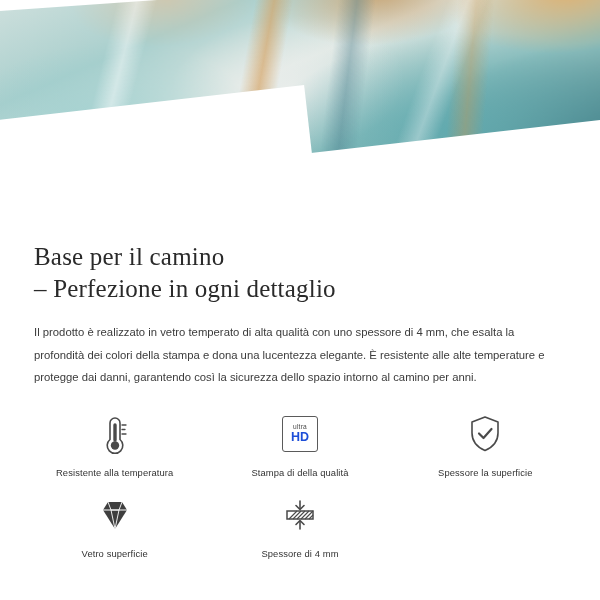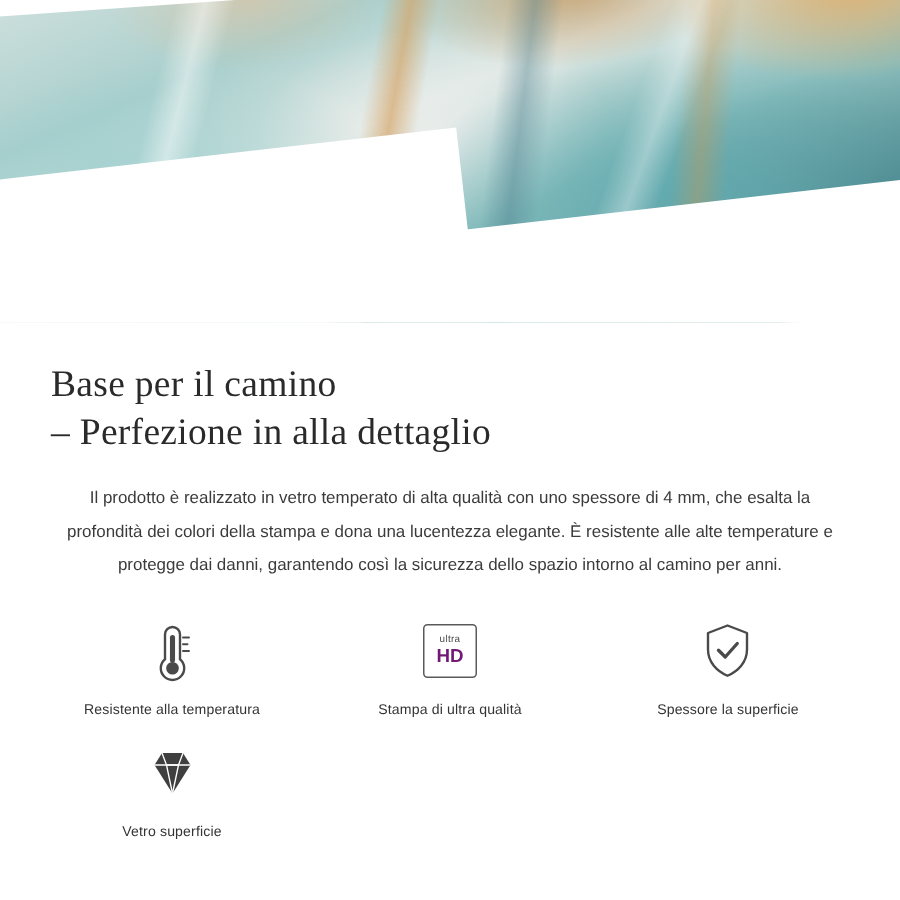"– Perfezione in alla dettaglio" span.line2 { text: alla -> ogni }
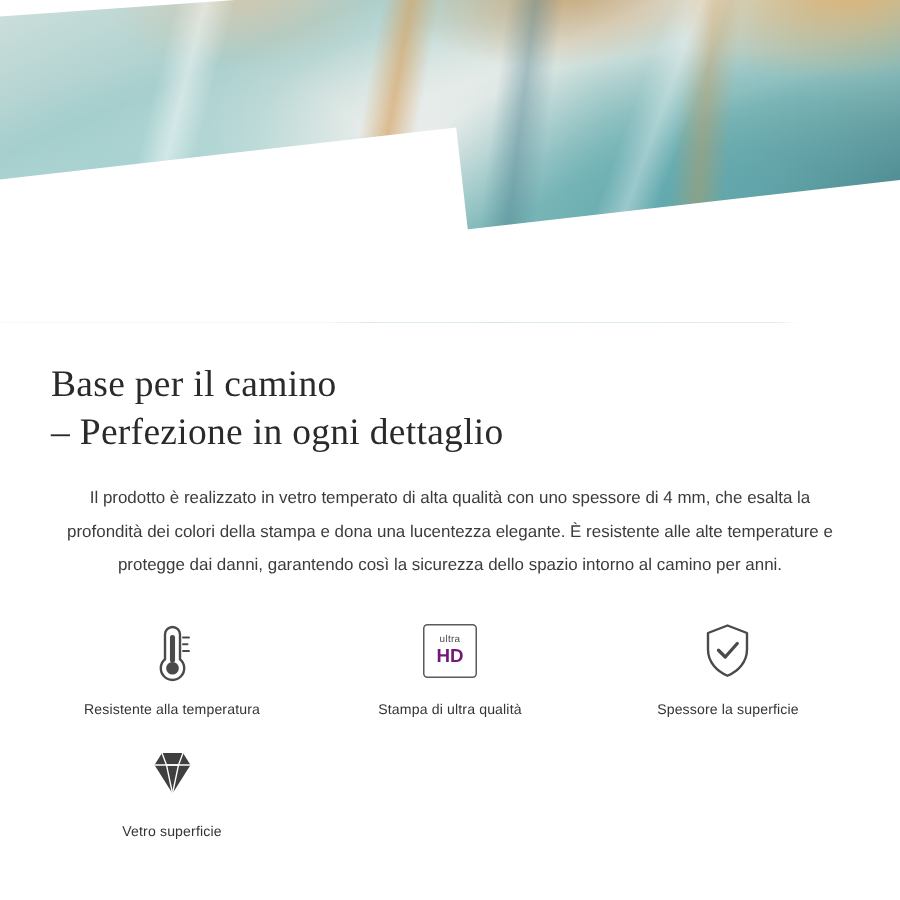"Il prodotto è realizzato in" p.desc { text-align: center -> none }
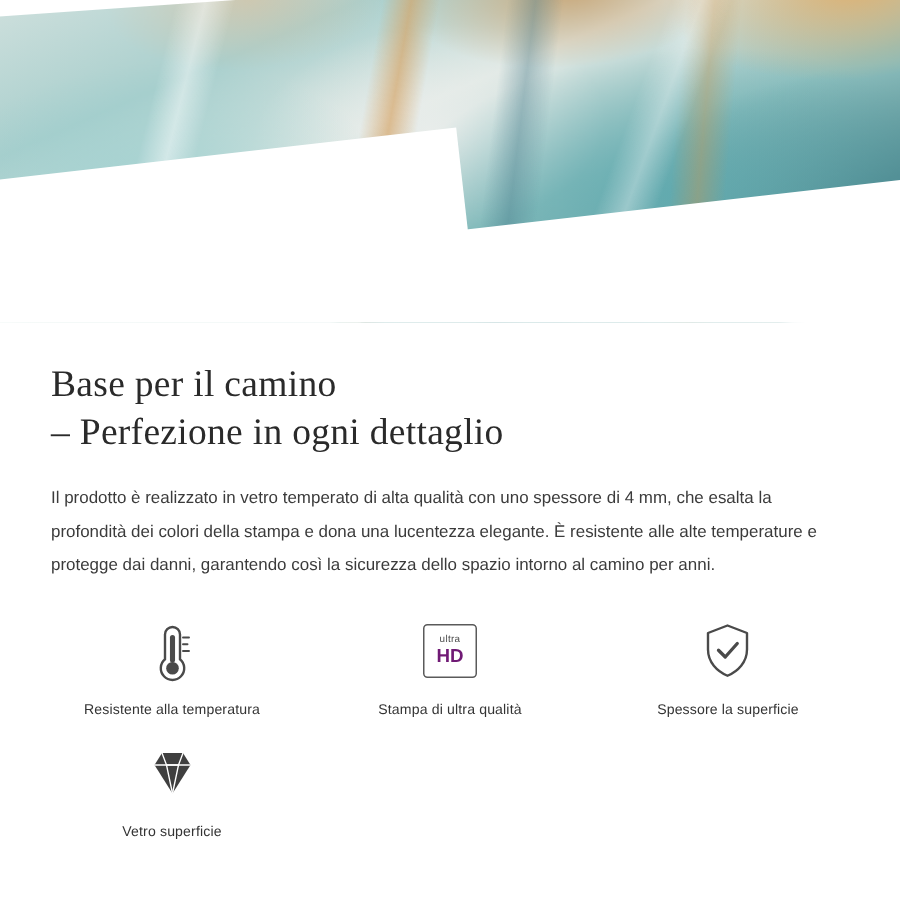"HD" .ultrahd-box .u2 { color: #701a75 -> #1d4ed8 }
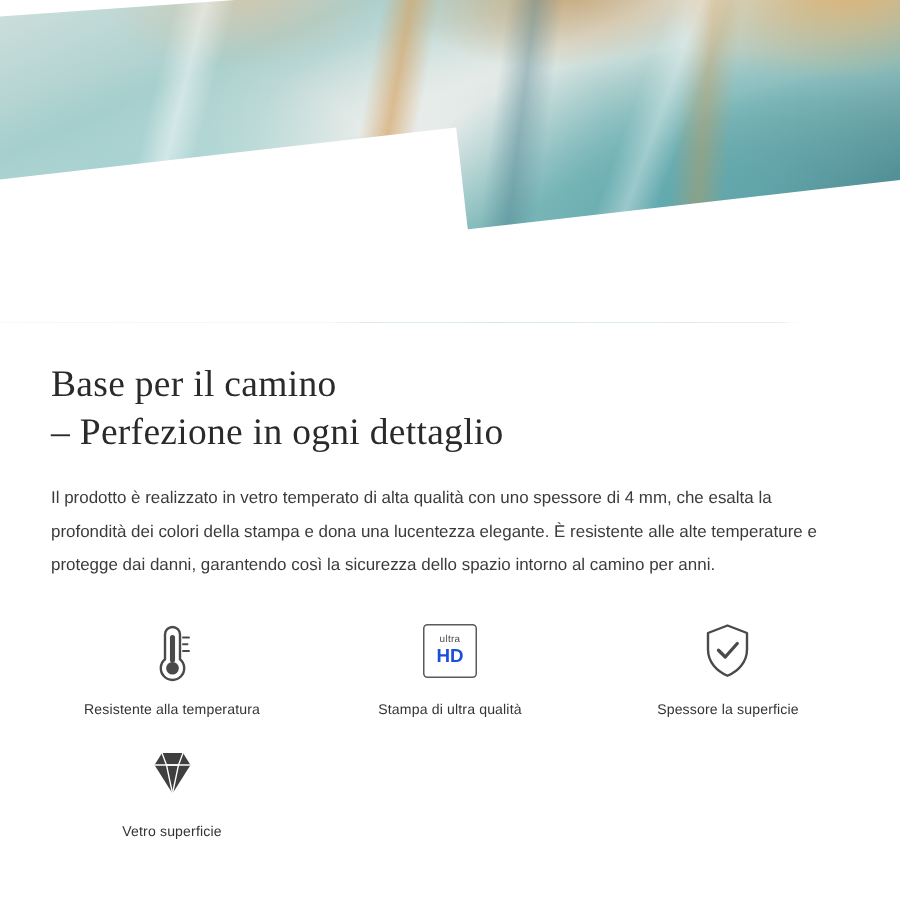"Stampa di ultra qualità" div.feature-label { text: ultra -> della }
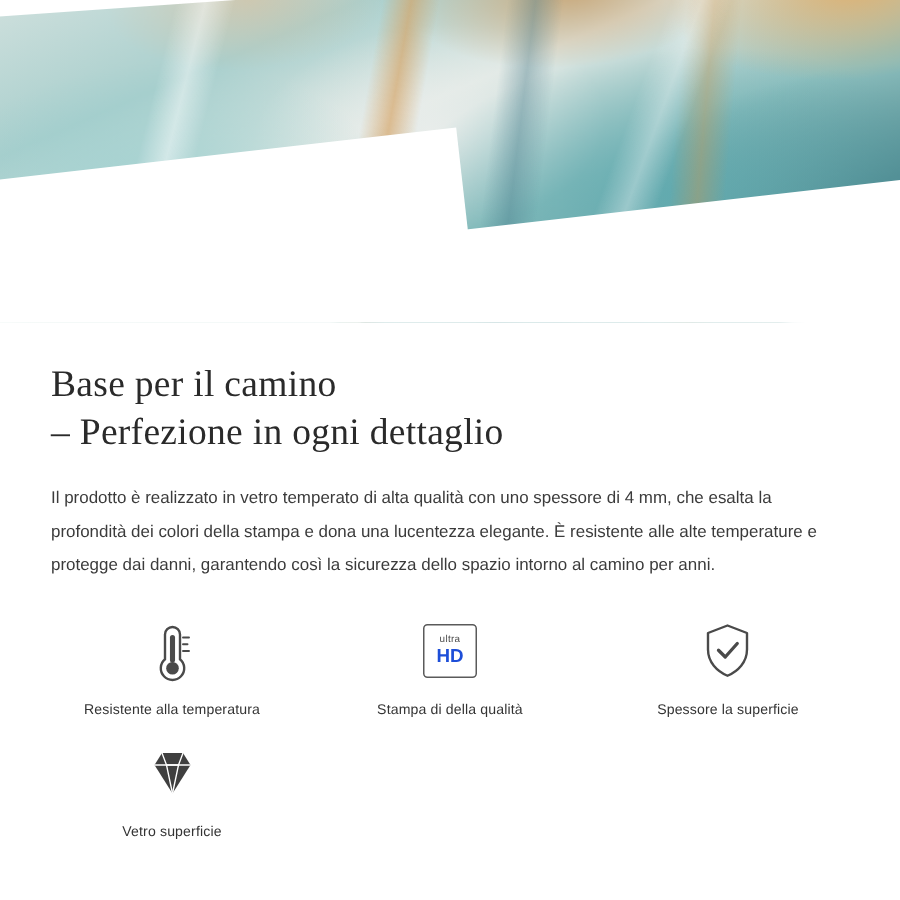"Spessore di 4 mm" div.feature { html: none -> <div> <div> <svg> <path></path> <path></path> <rect></rect> <path></path> <path></path> <path></path> </svg> </div> <div>Spessore di 4 mm</div> </div> }
